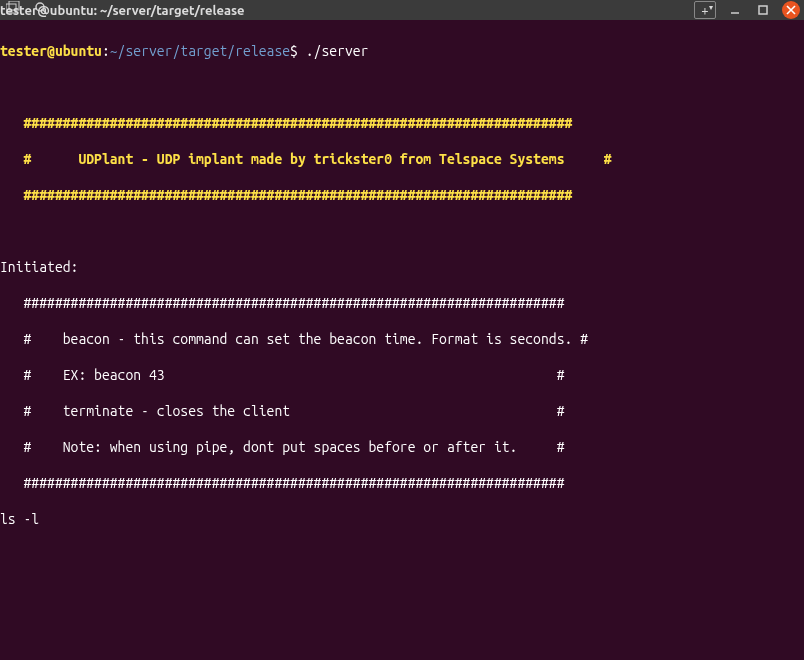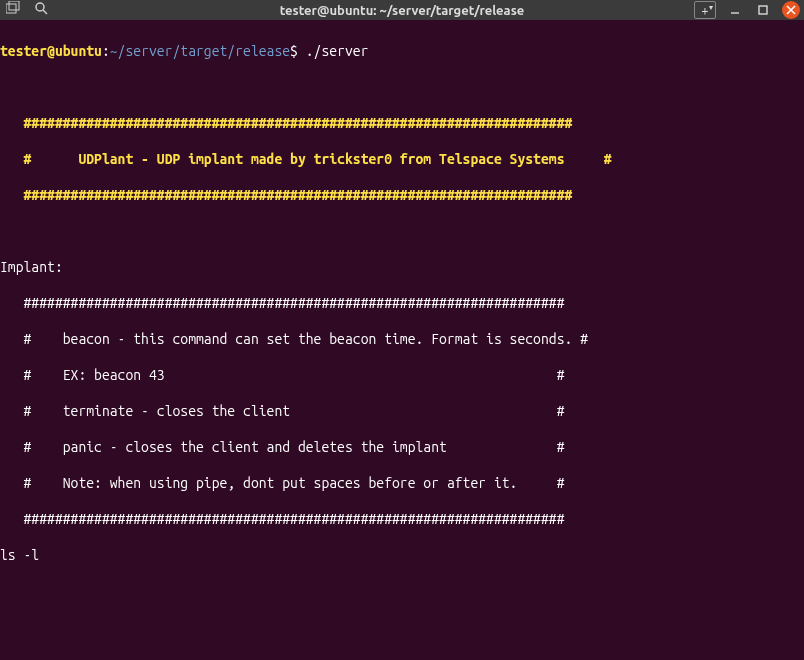"tester@ubuntu: ~/server/target/release" .titlebar-title { text-align: center -> left }
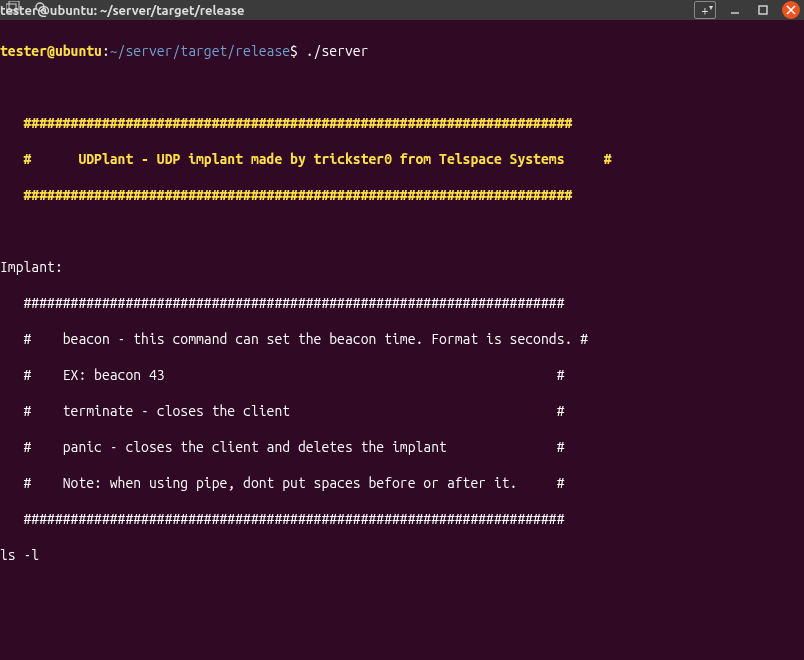"Implant:" div.line { text: Implant -> Initiated }
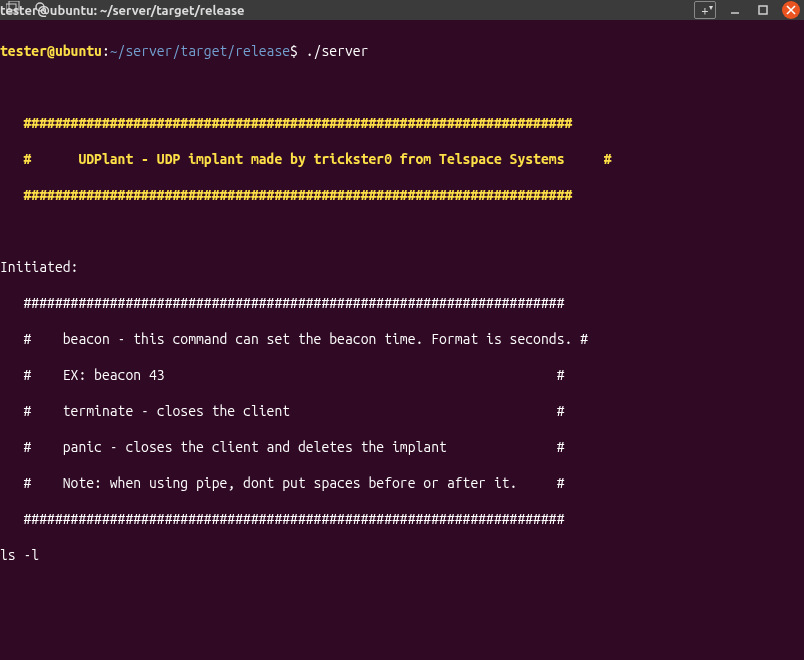"# panic - closes the" div.line { html: <div> # panic - closes the client and deletes the implant #</div> -> none }
